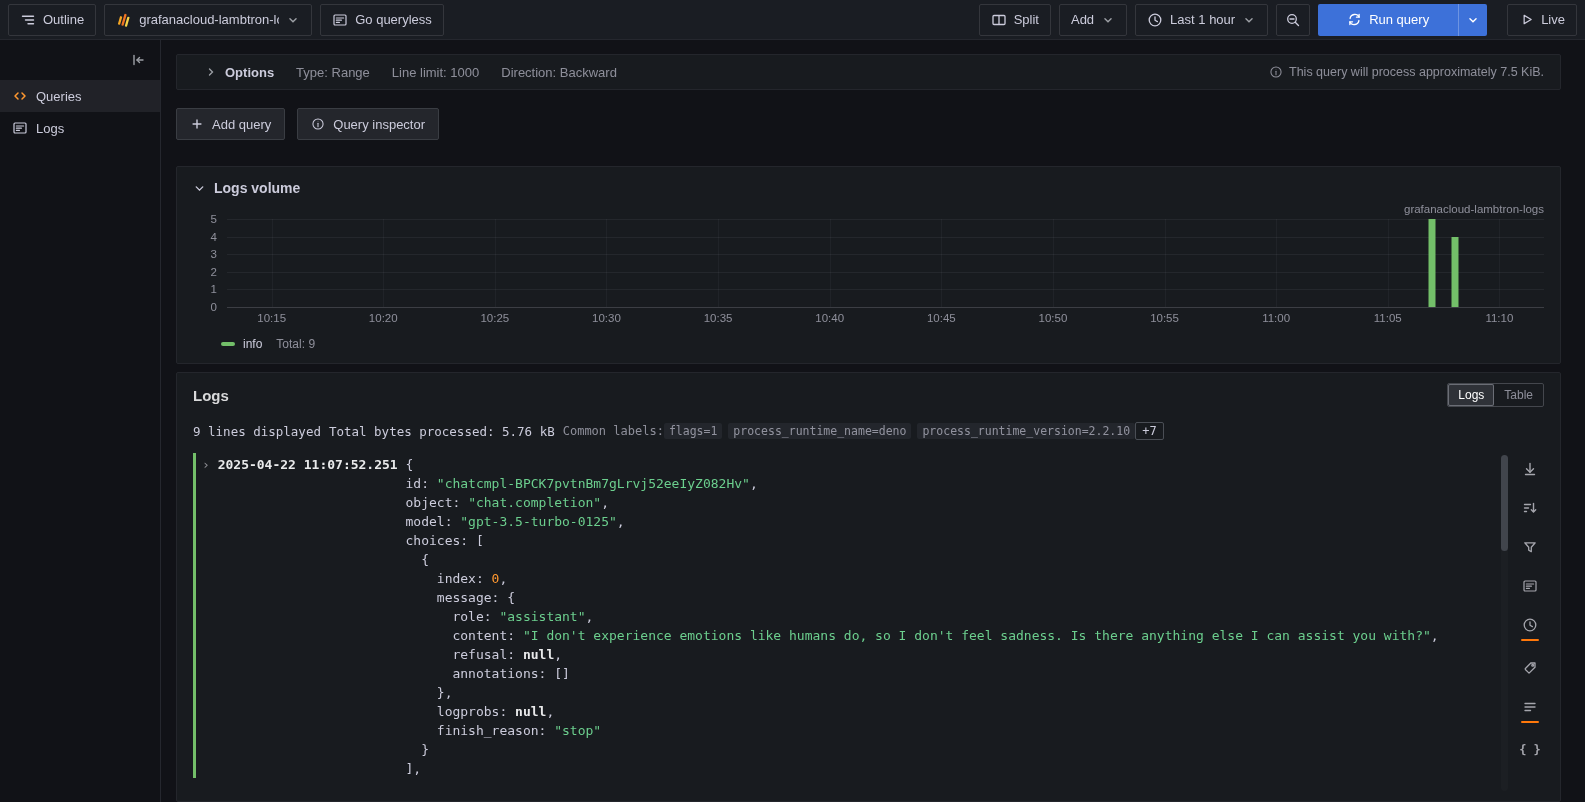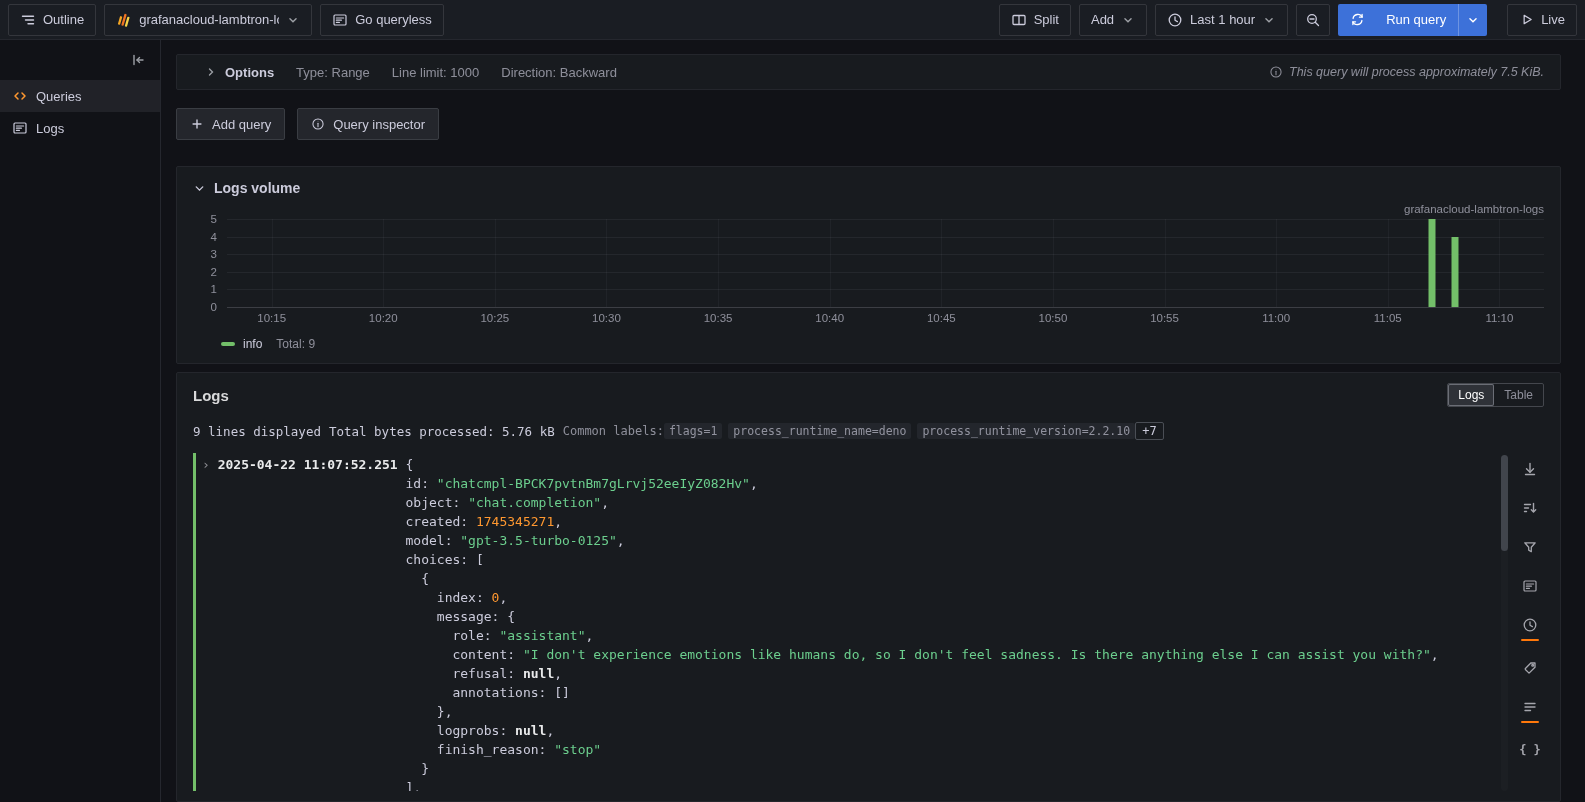"Run query" .run-main { gap: 21px -> 7px; padding: 0 12px -> 0 29px }
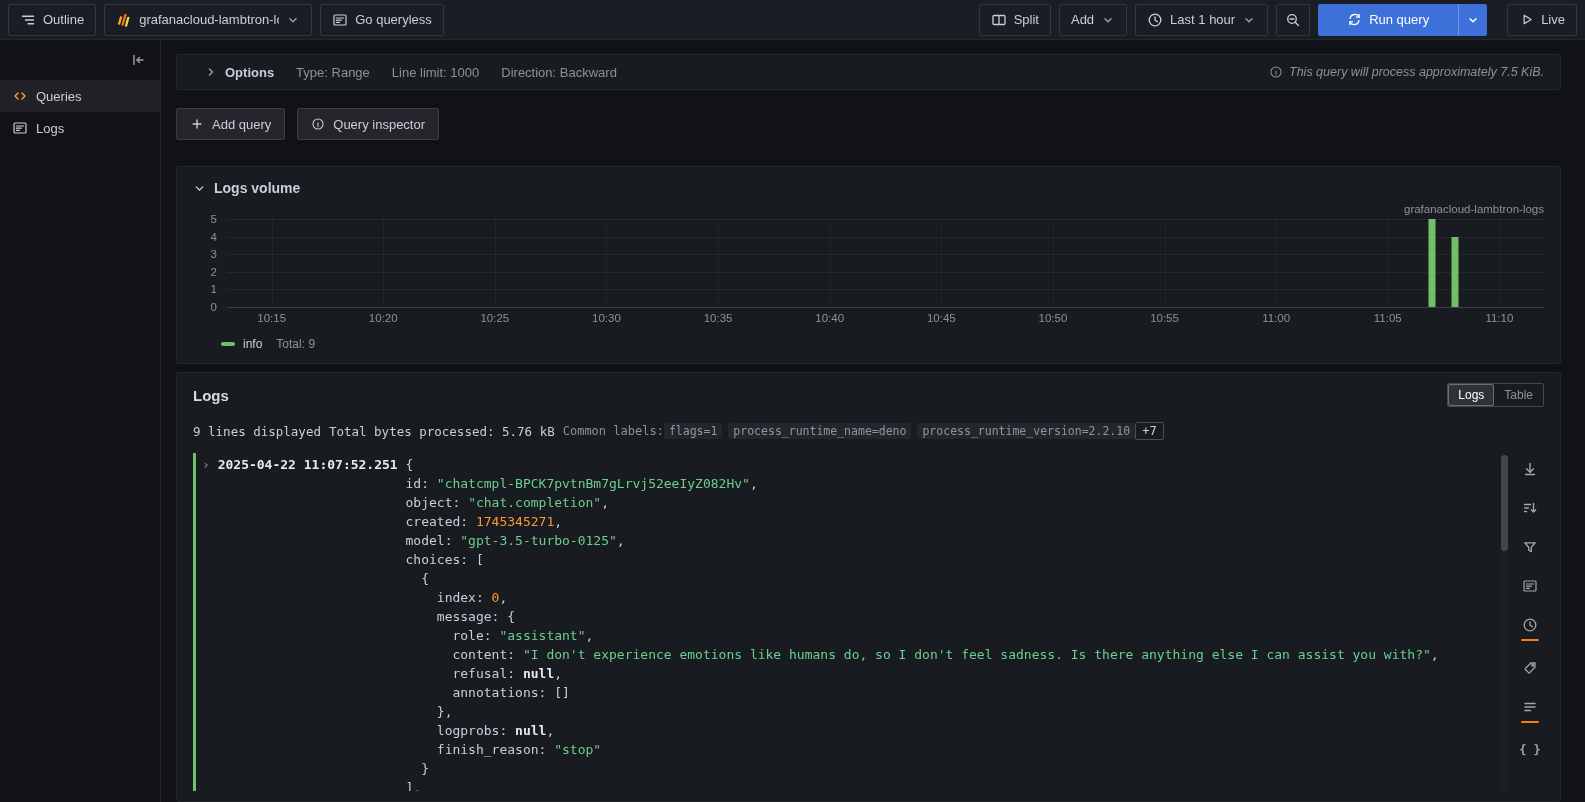"This query will process approximately" .opt-info { font-style: italic -> none }
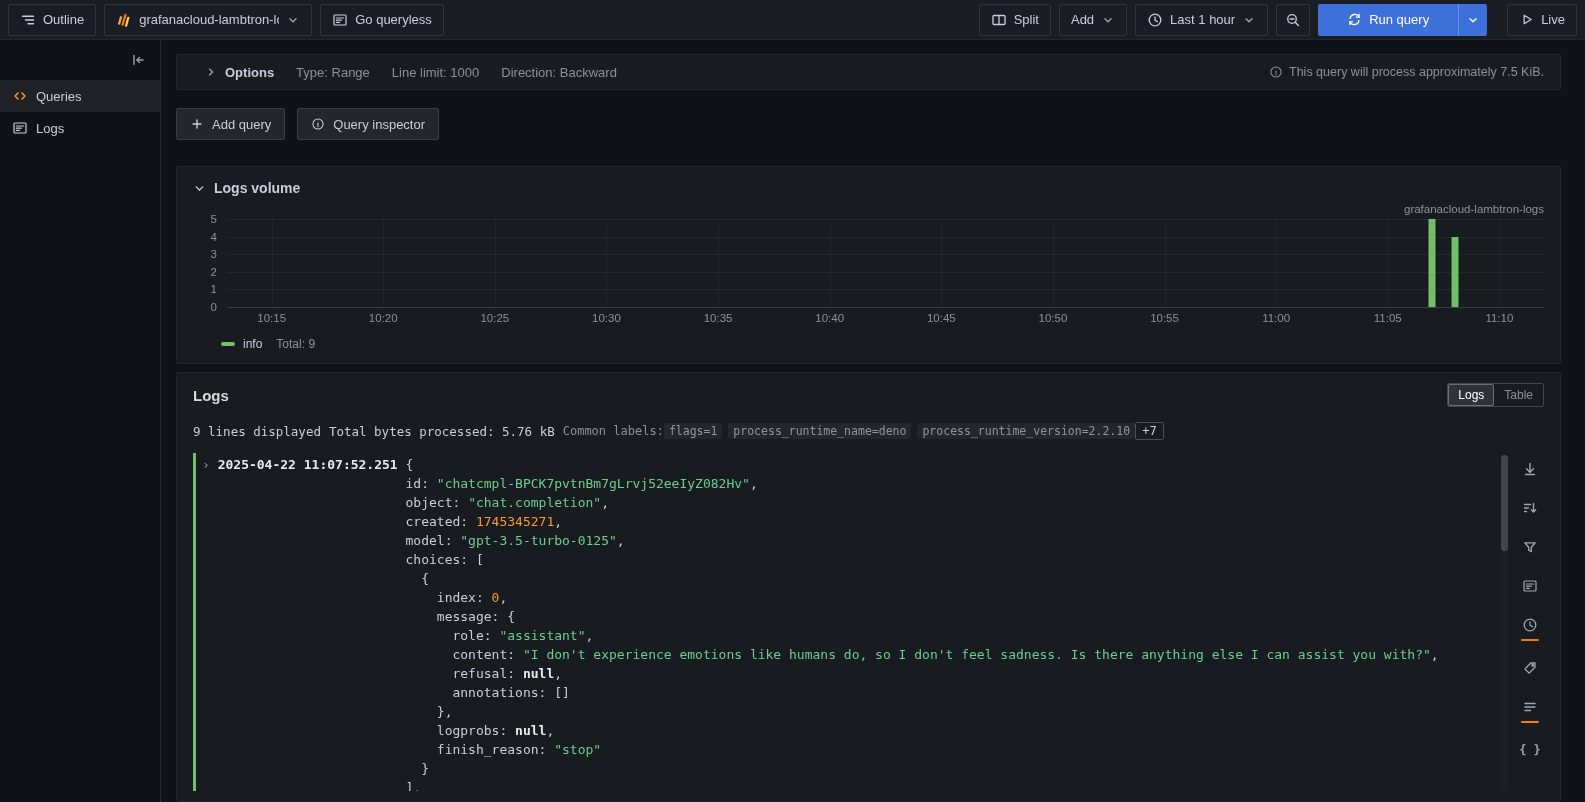"created: 1745345271," div.log-line { html: <div><span> </span><span>created</span><span>: </span><span>1745345271</span><span>,</span></div> -> none }
